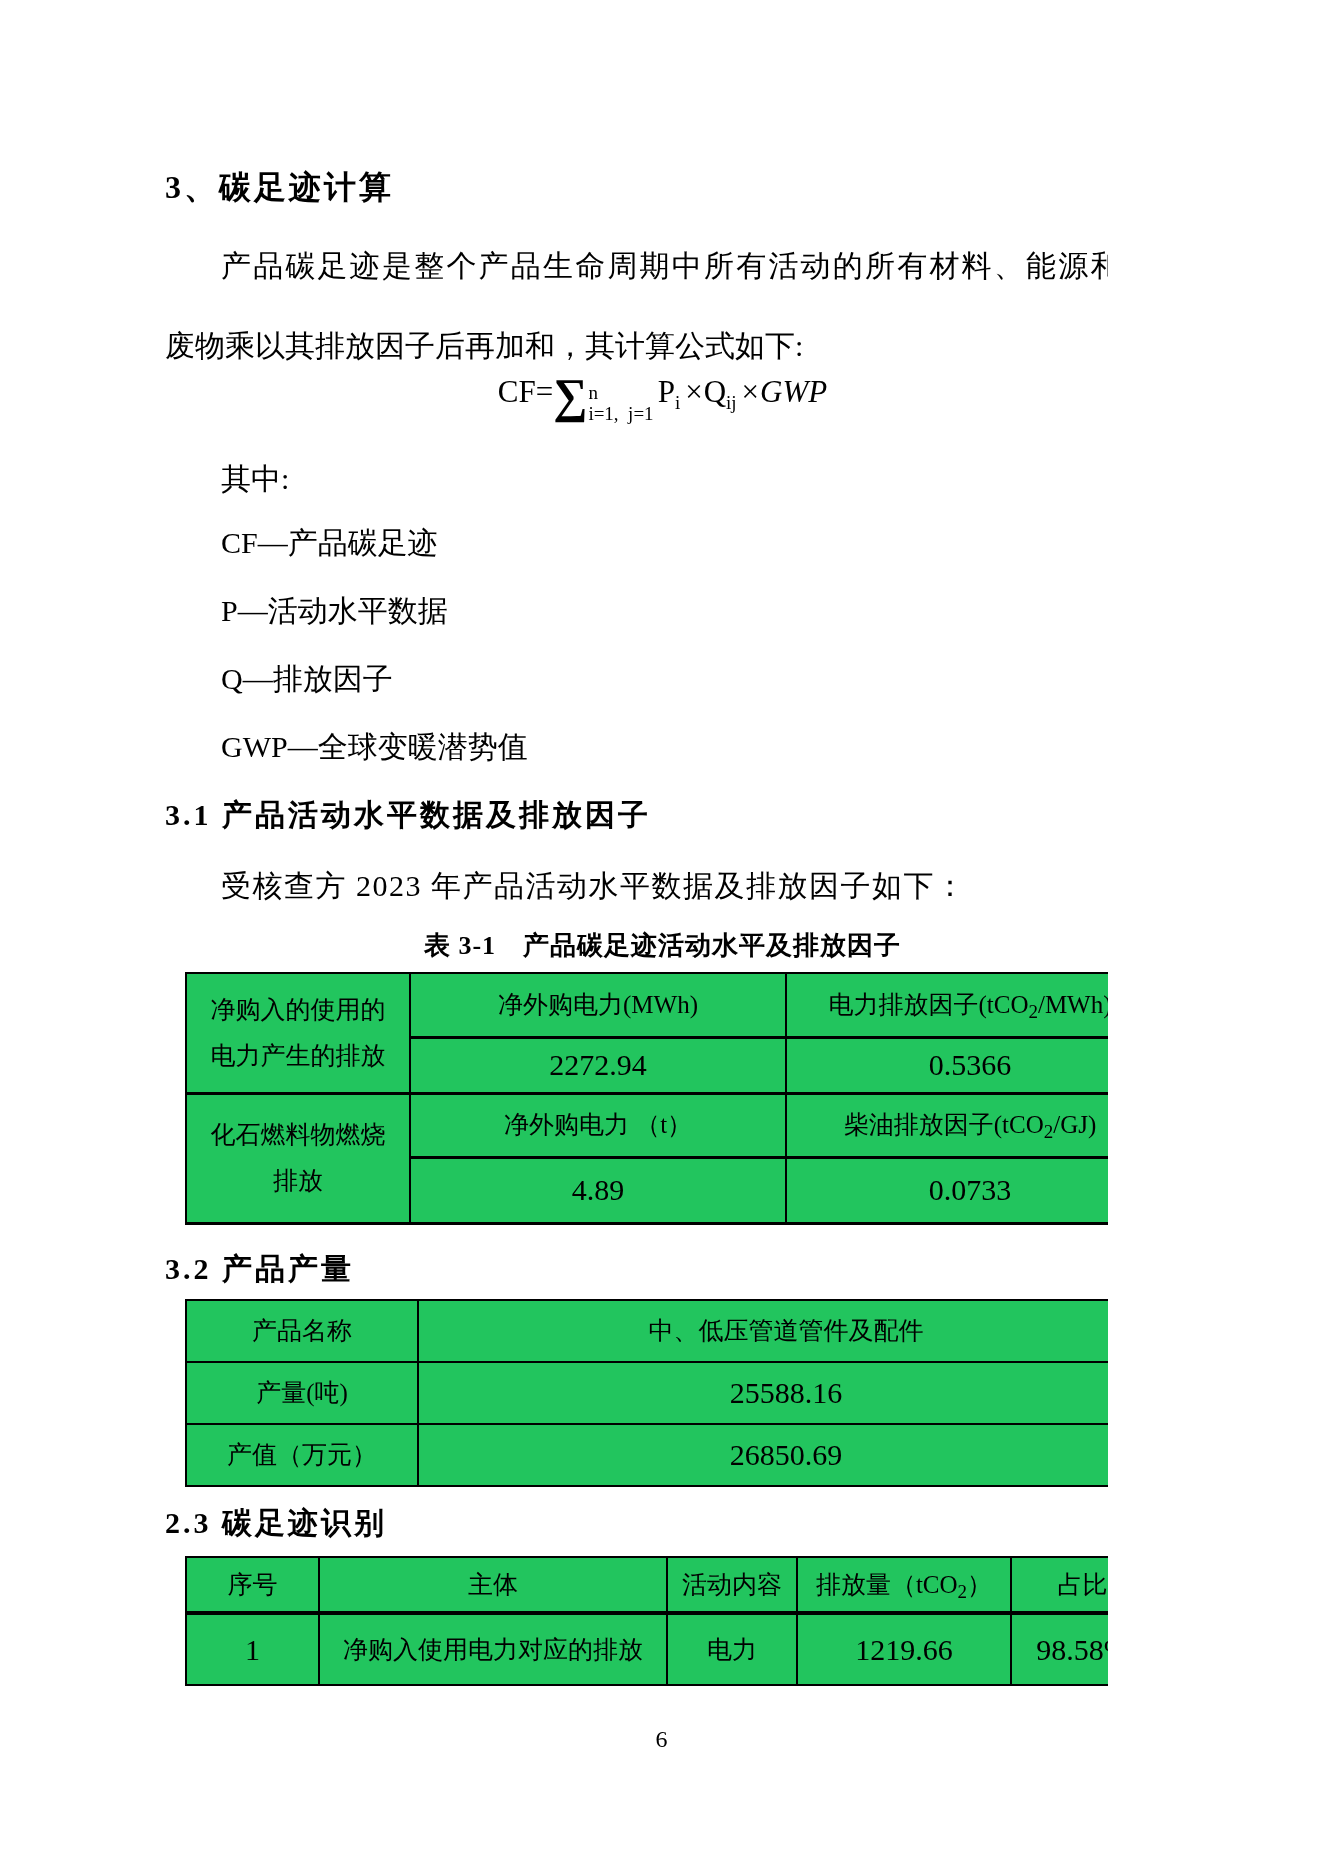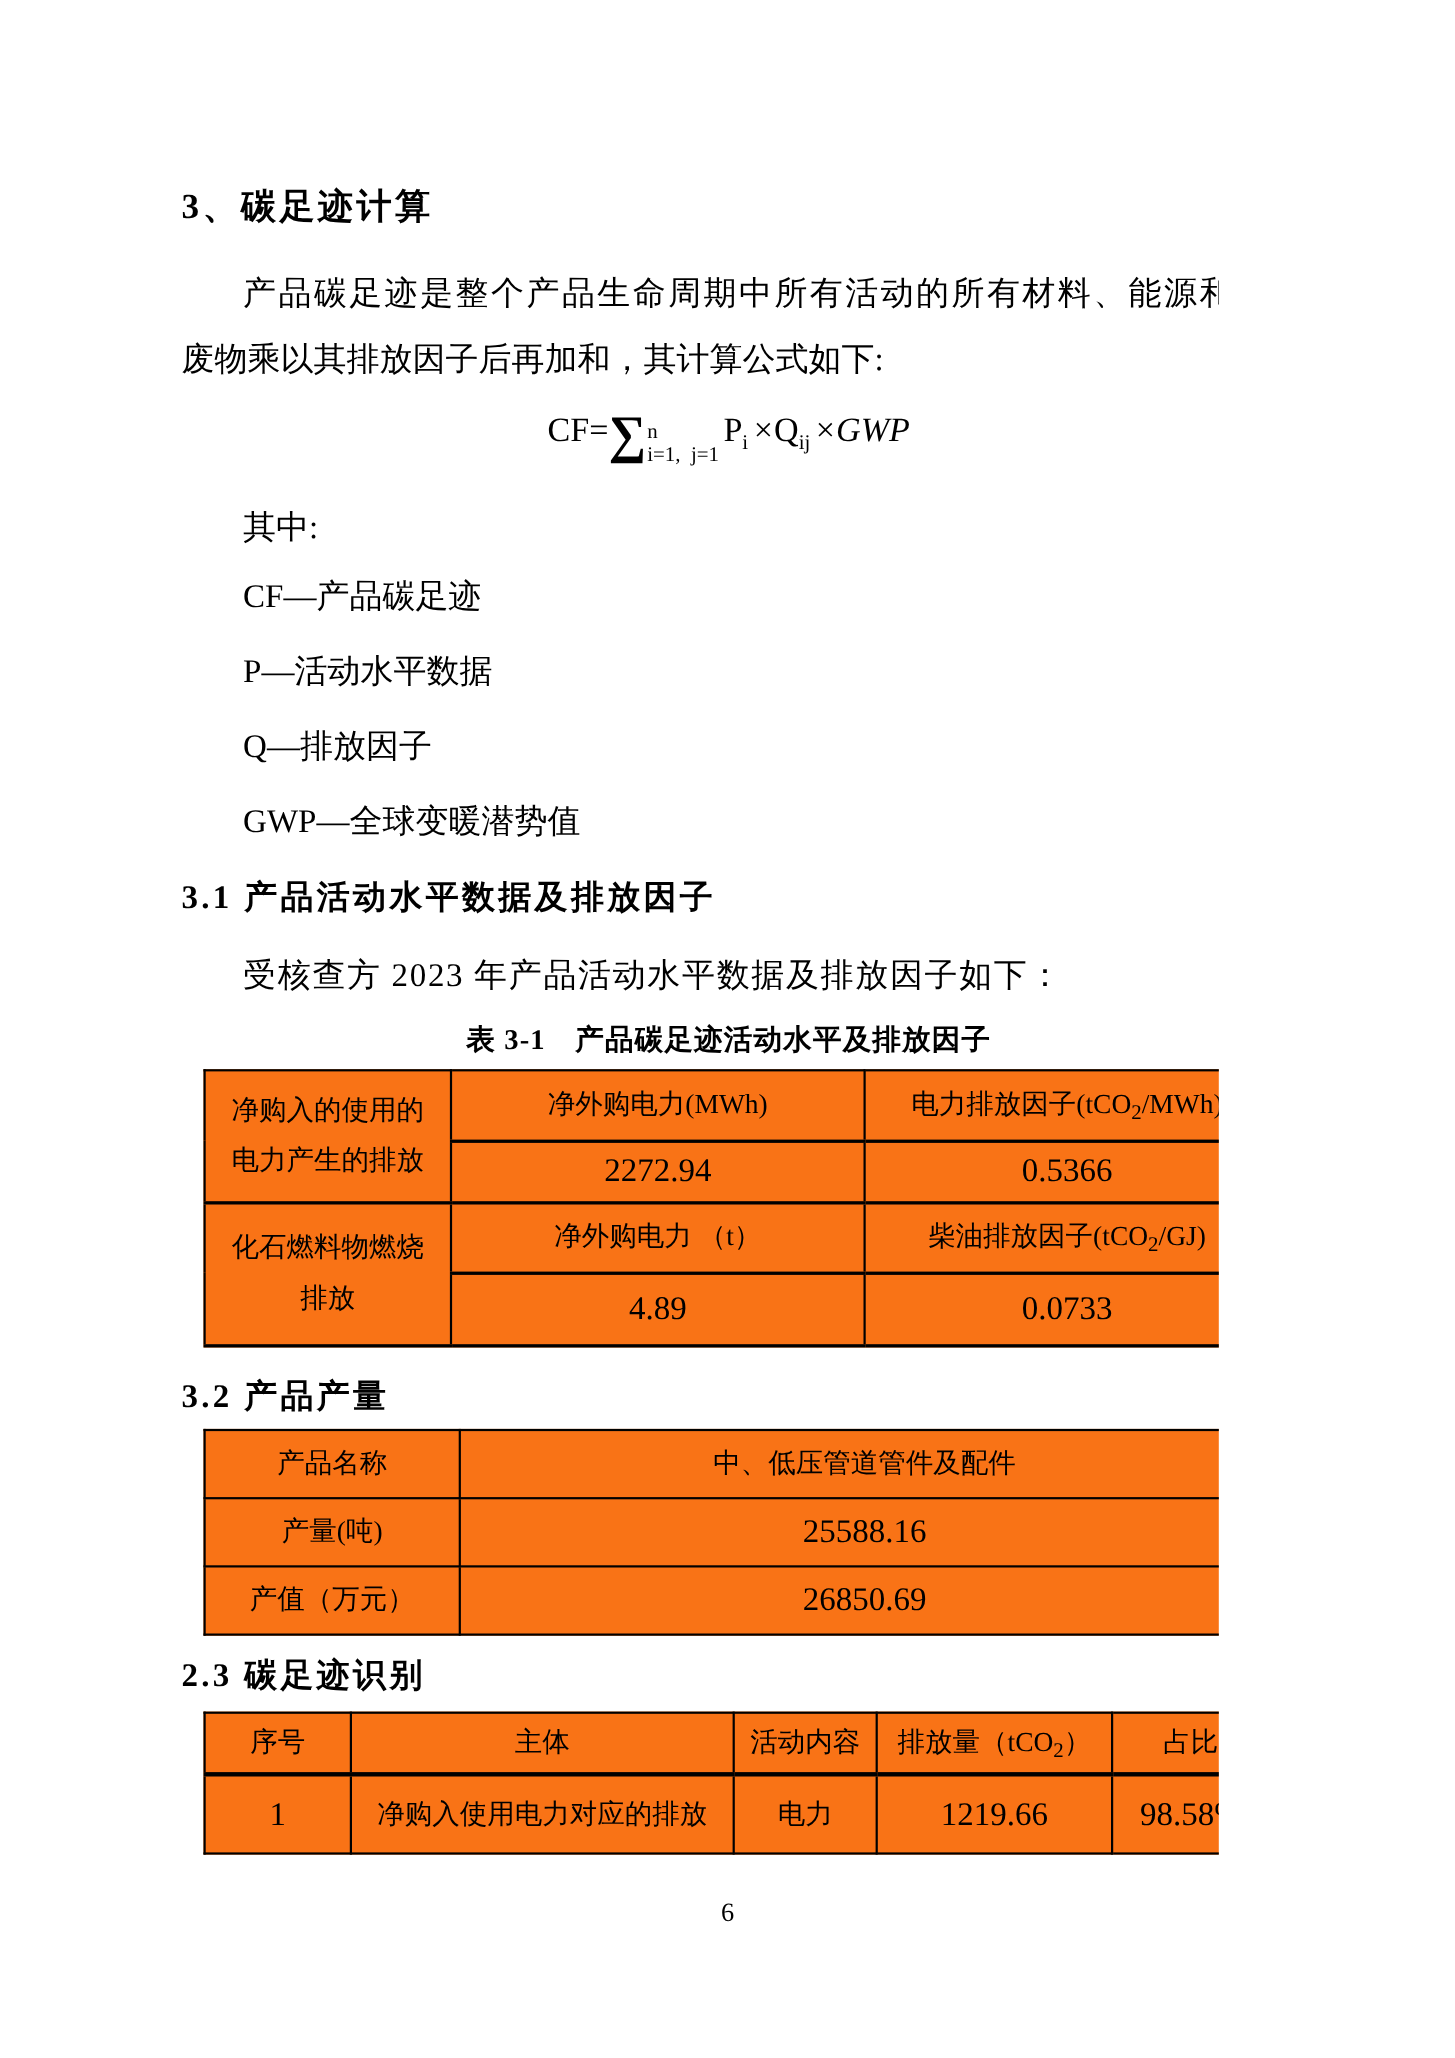"废物乘以其排放因子后再加和，其计算公式如下:" div.abs { top: 306px -> 326px }
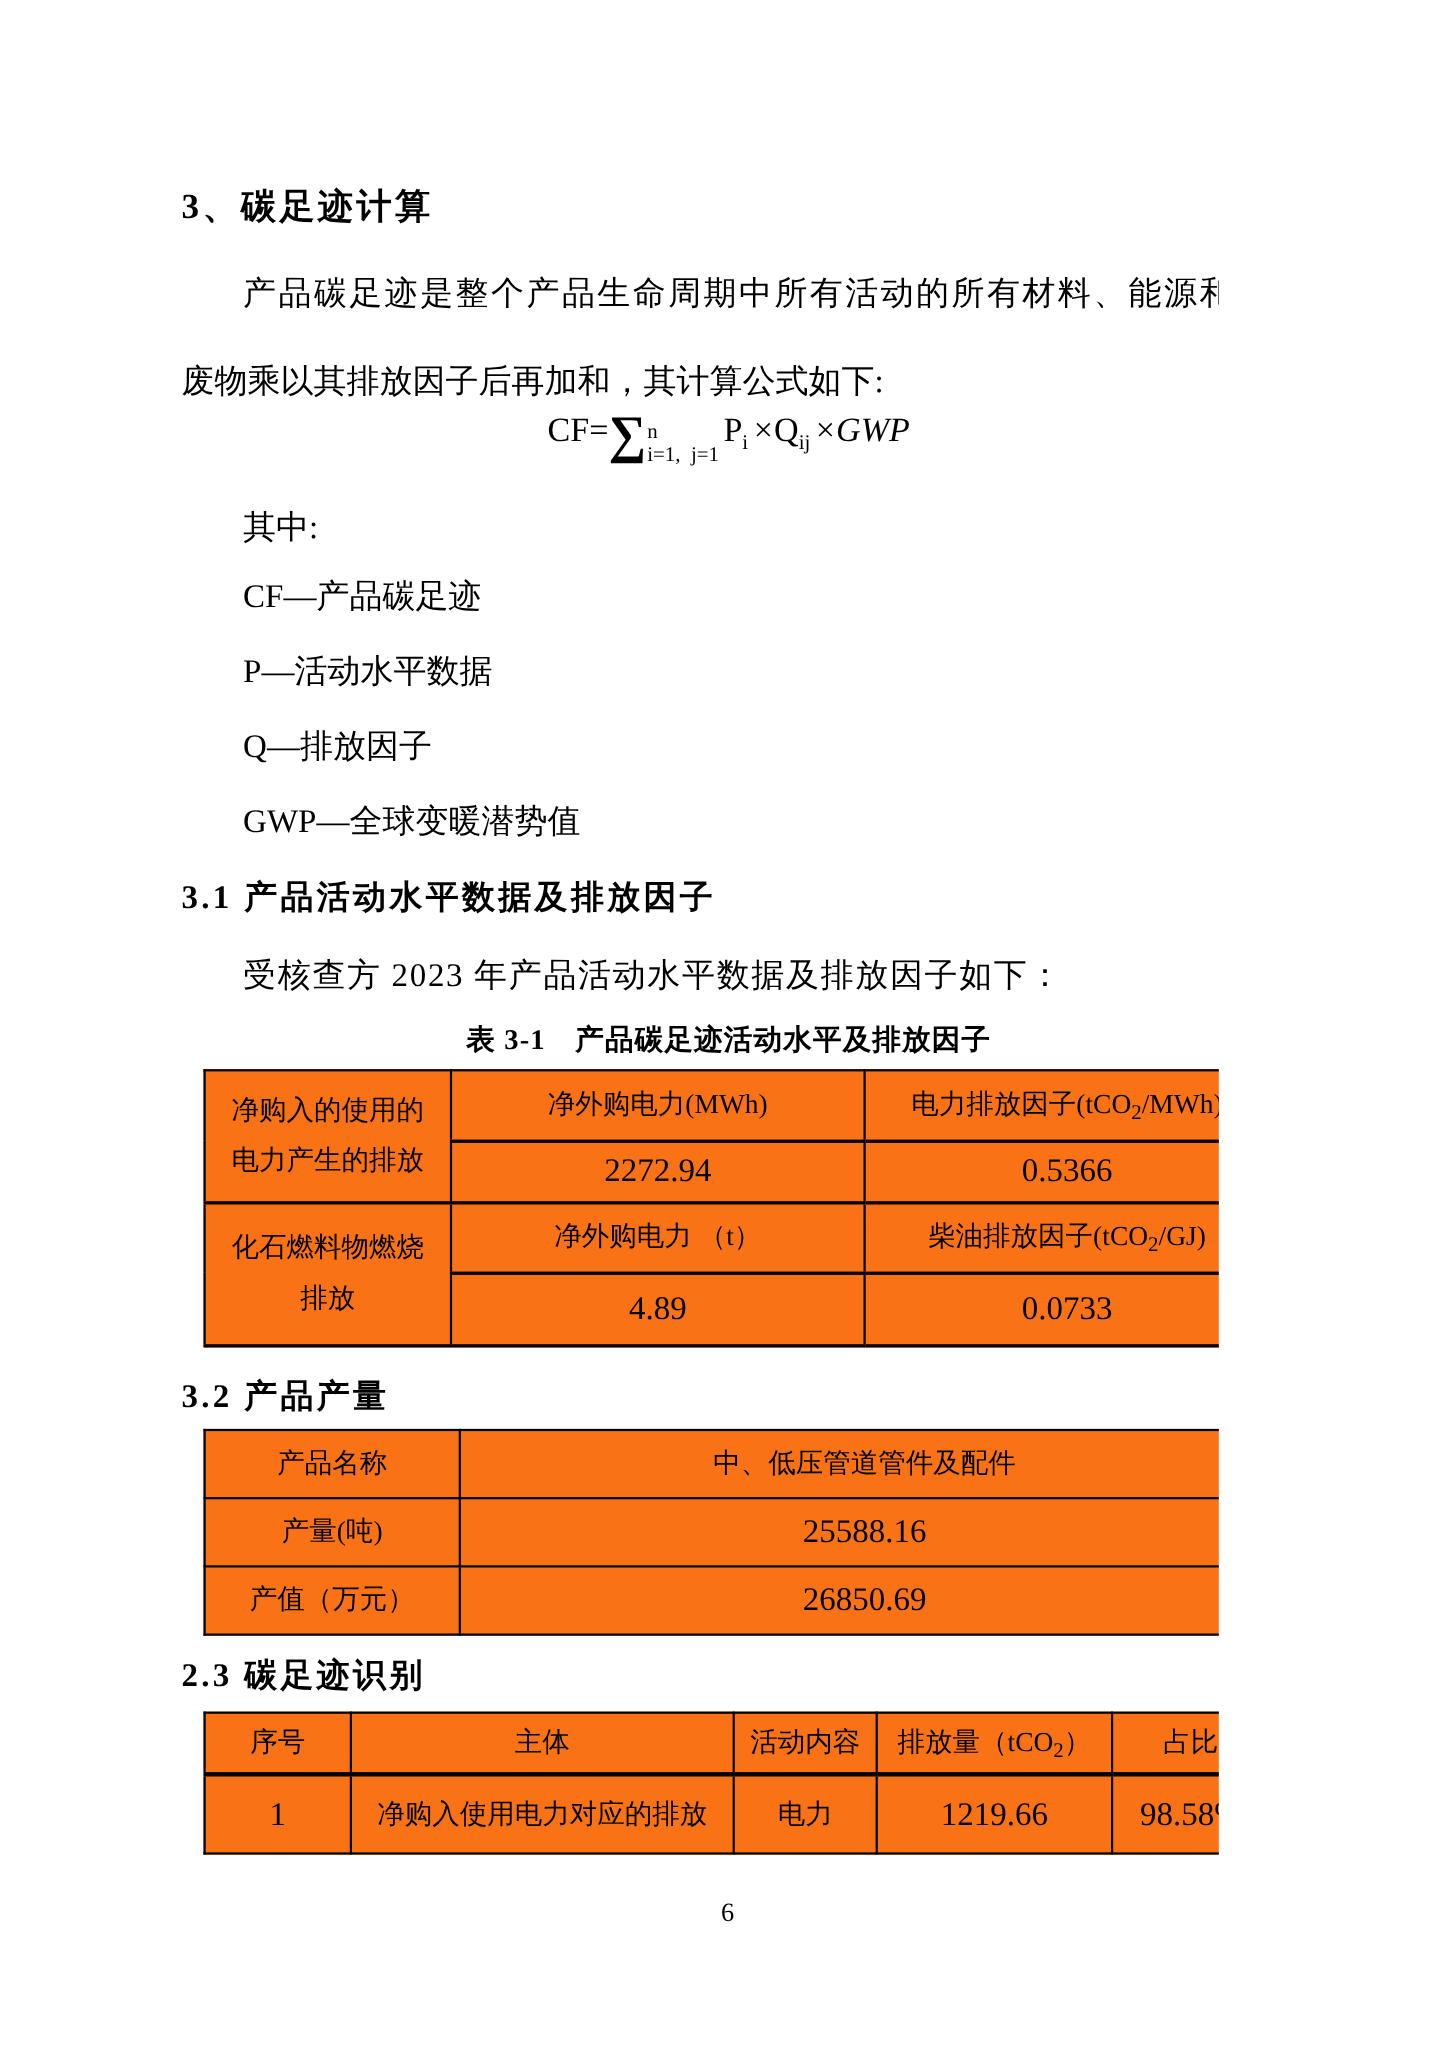"净购入的使用的" table { background: #f97316 -> #22c55e }
